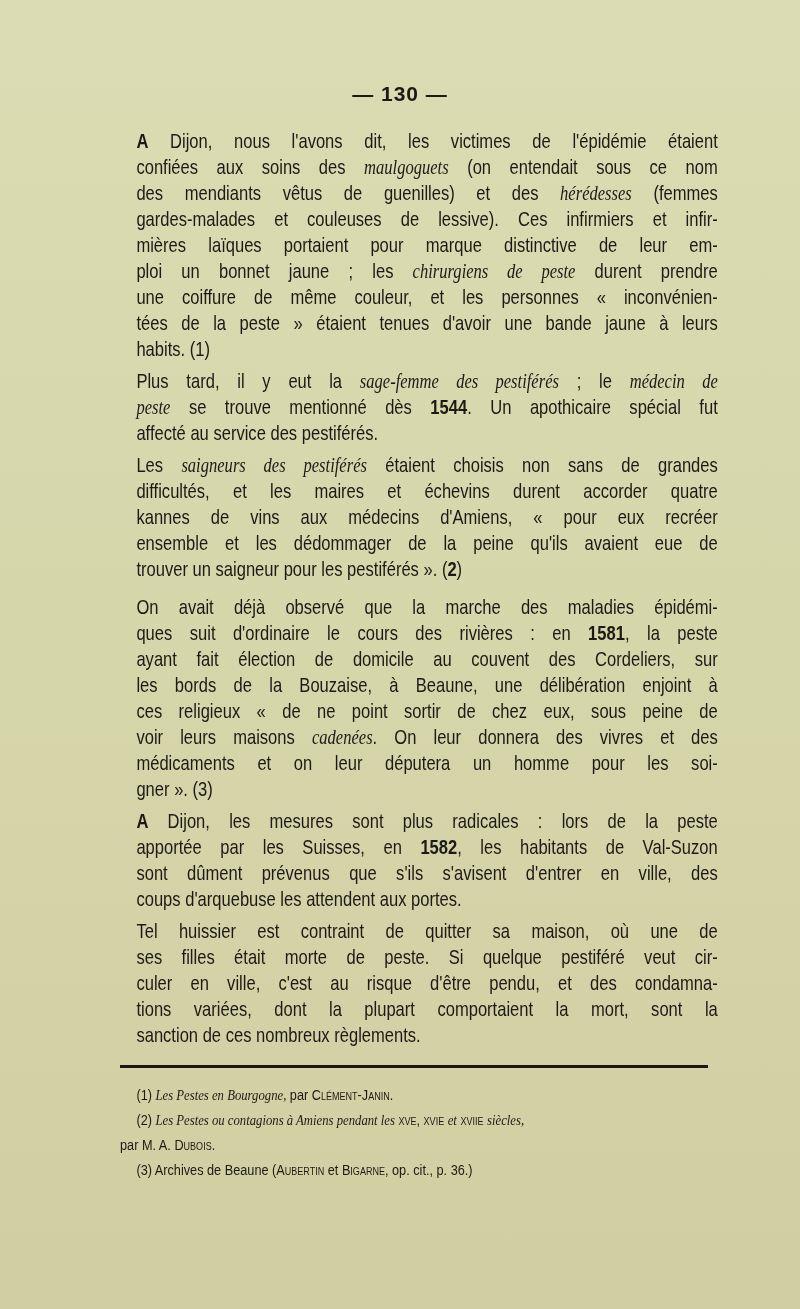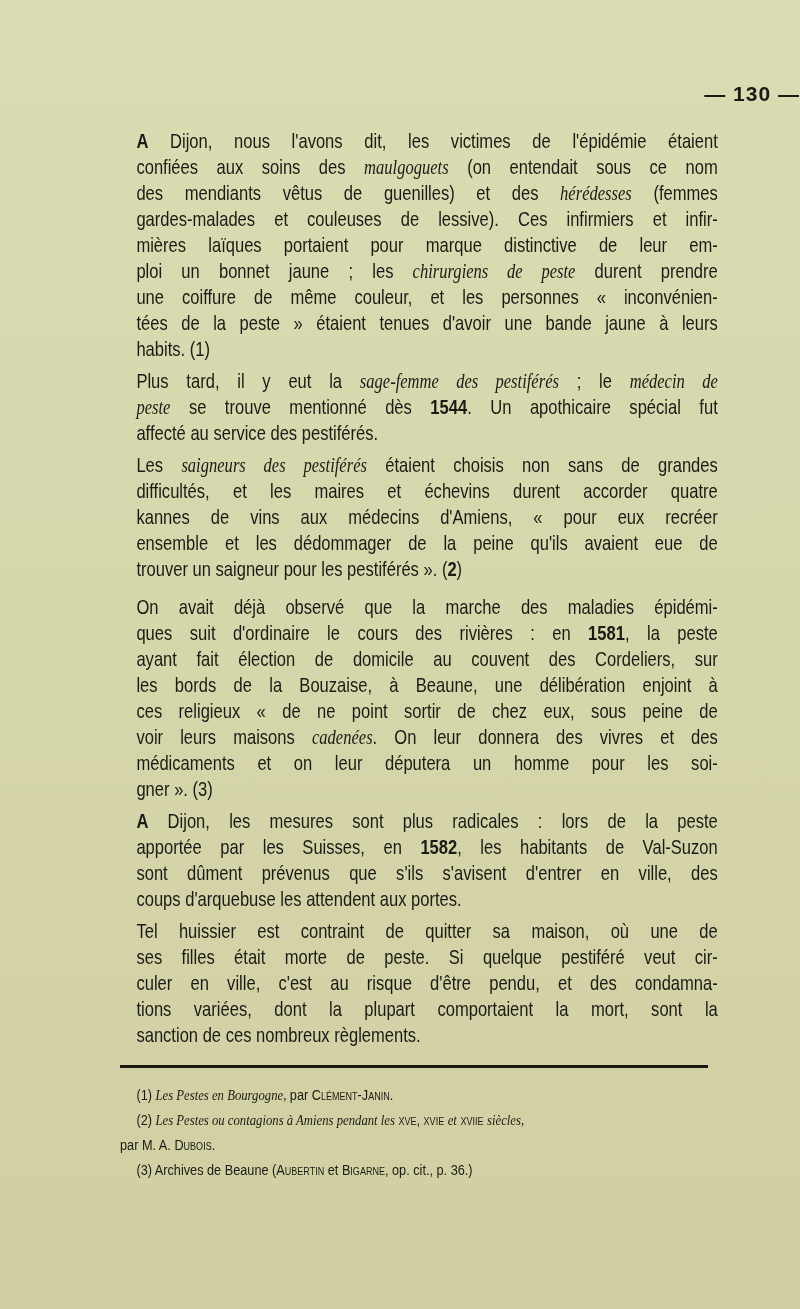"— 130 —" .page-number { text-align: right -> center }
